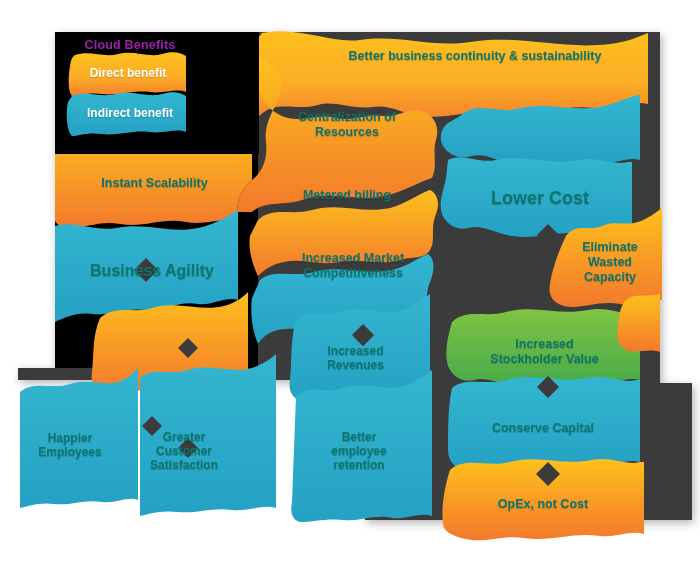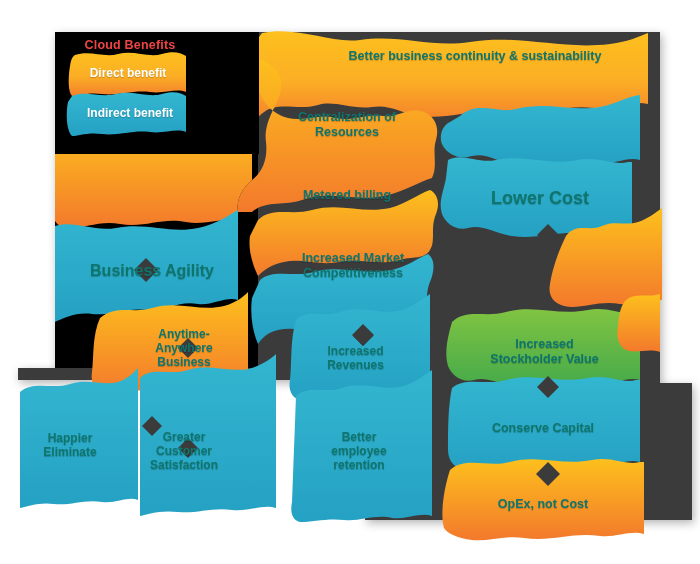"Cloud Benefits" .legend-title { color: #ef4444 -> #a21caf }
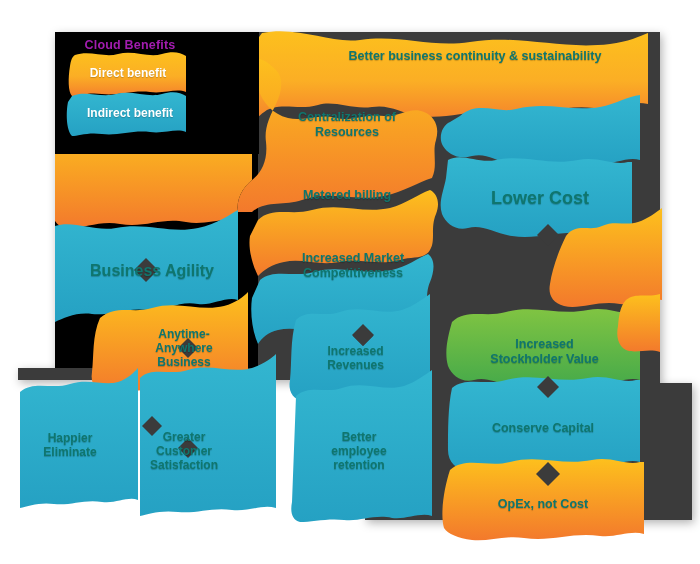"Instant Scalability" div.cell-label { html: none -> <div>Instant Scalability</div> }
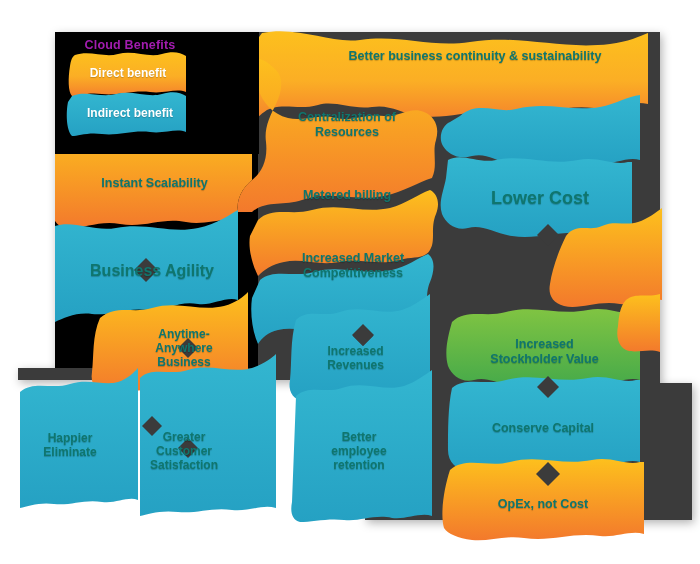"Eliminate" div.cell-label { html: none -> <div>Eliminate Wasted Capacity</div> }
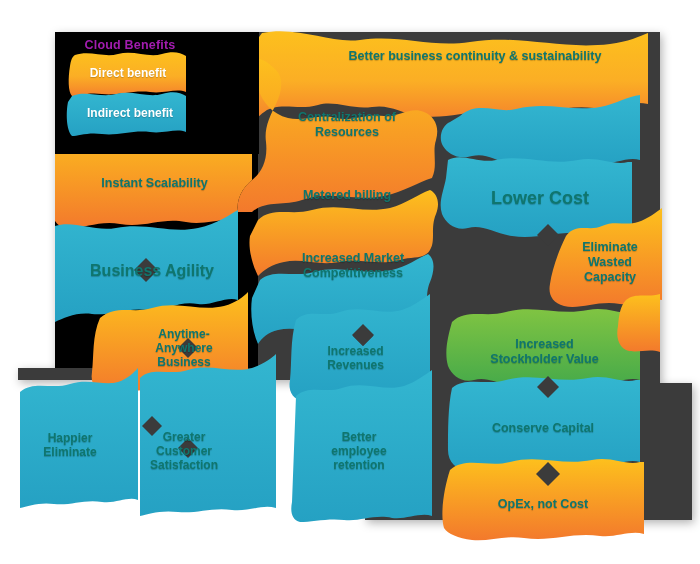"Anytime-" div.cell-label { html: <div>Anytime- Anywhere Business</div> -> none }
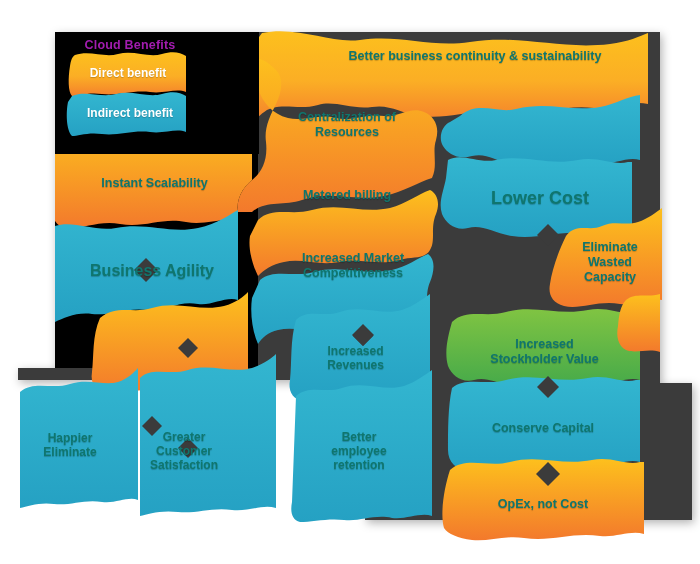"Happier" div.cell-label { text: Eliminate -> Employees }
